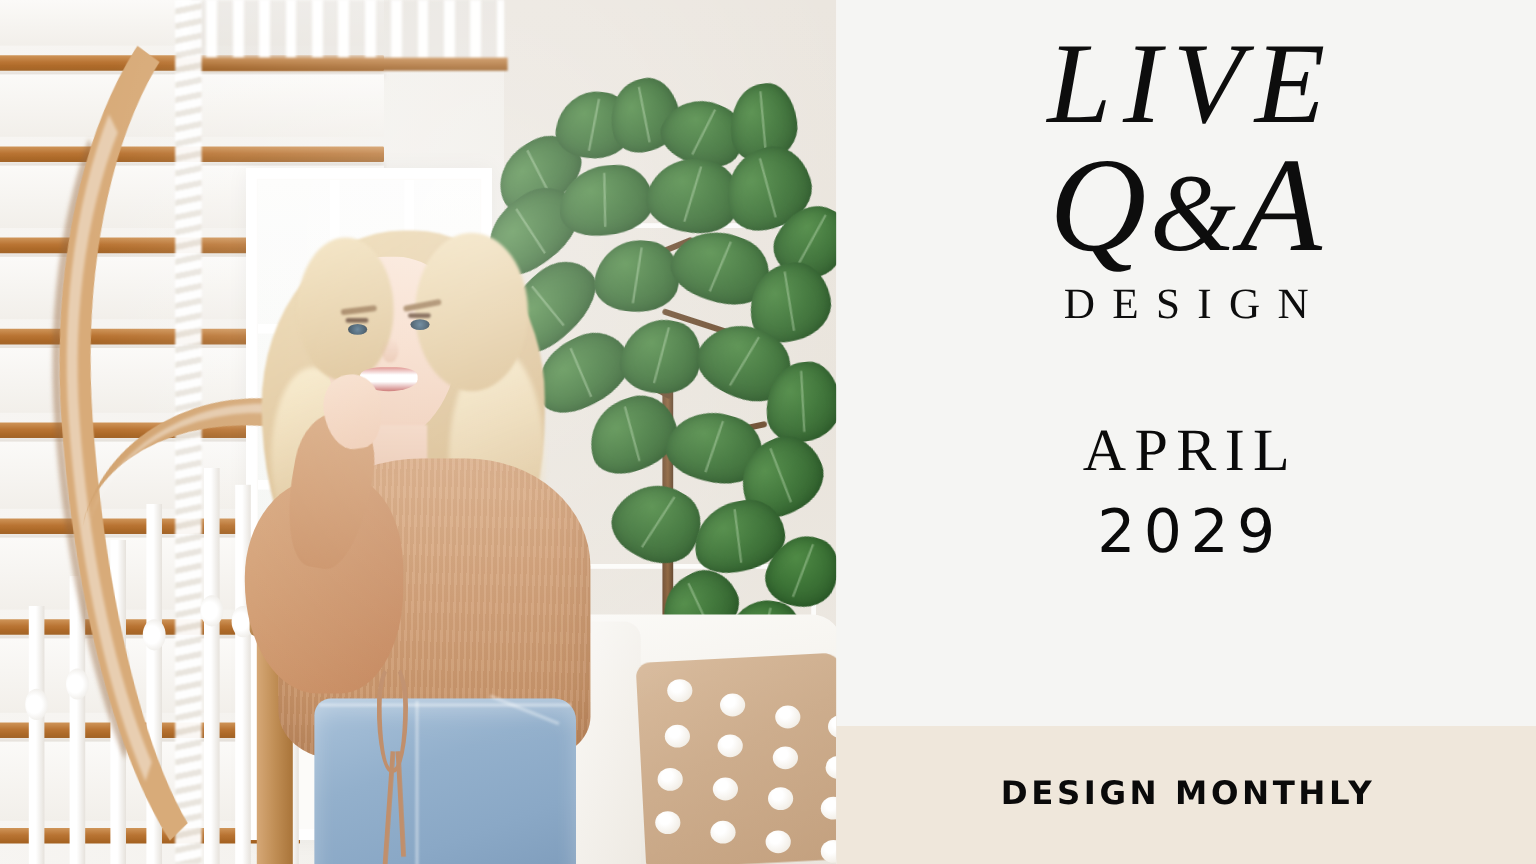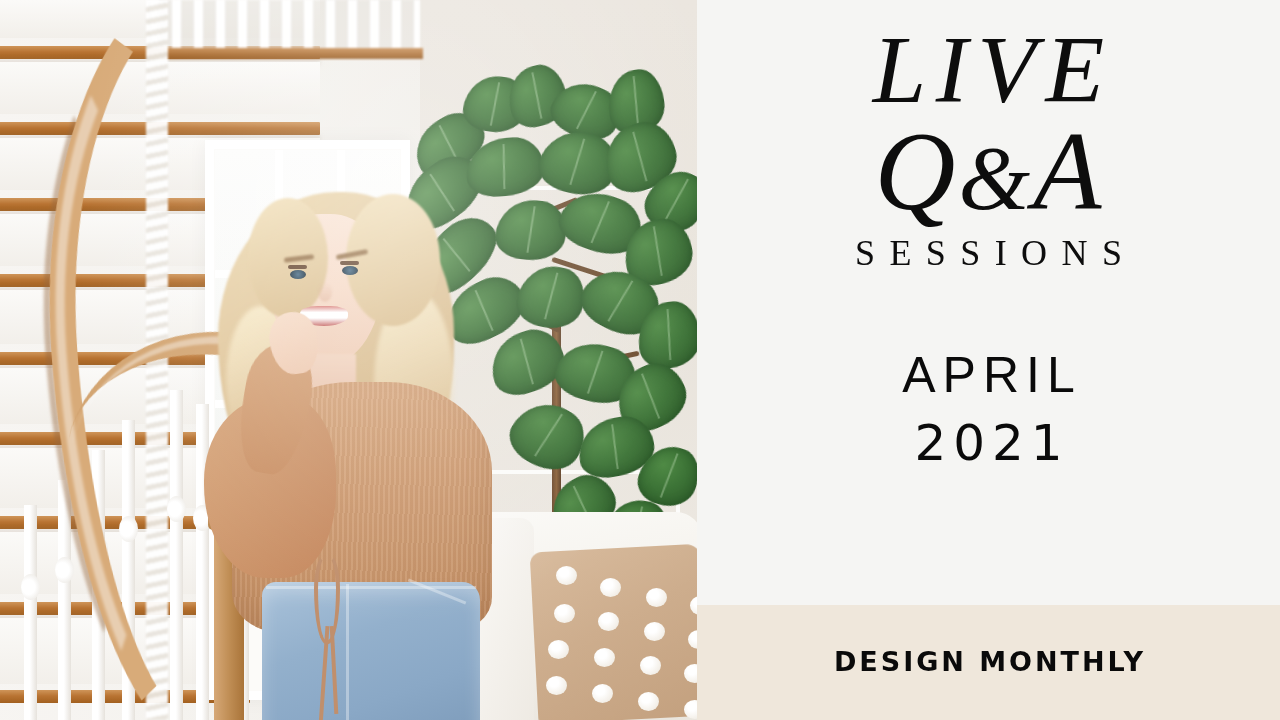"SESSIONS" div.monthly { text: SESSIONS -> DESIGN }
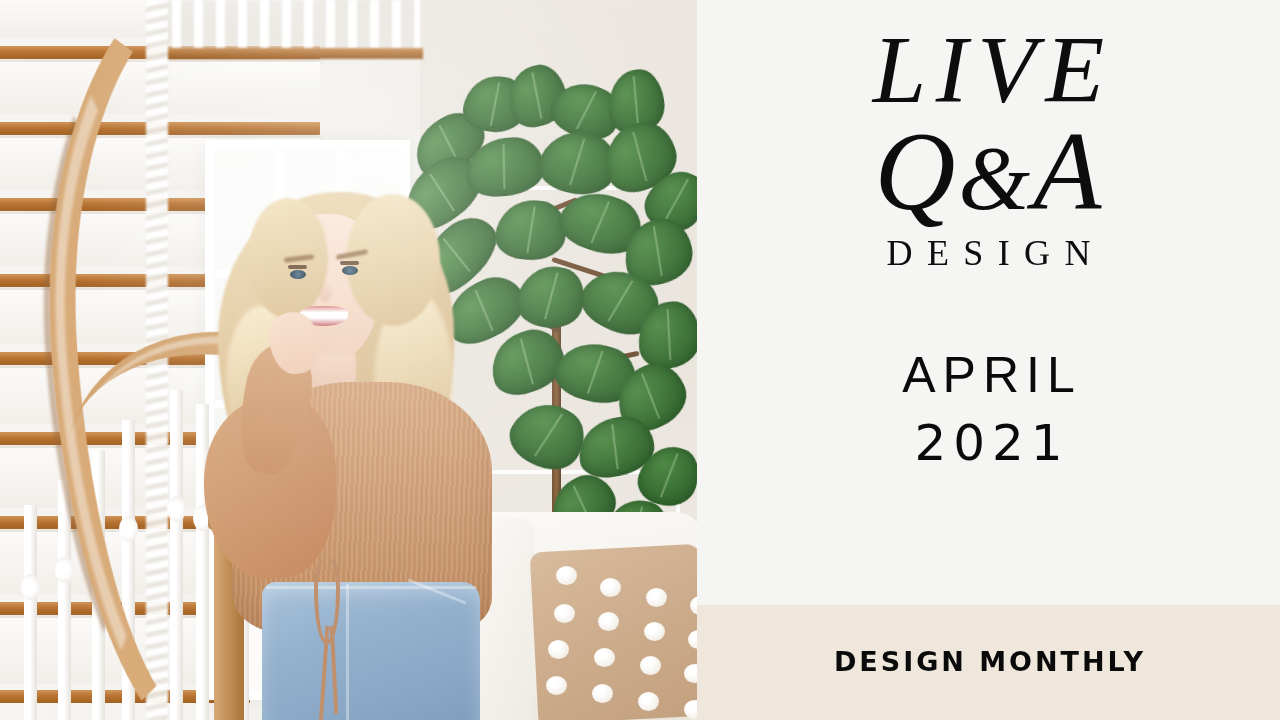"APRIL" .month { font-family: Liberation Sans, sans-serif -> Liberation Serif, serif }
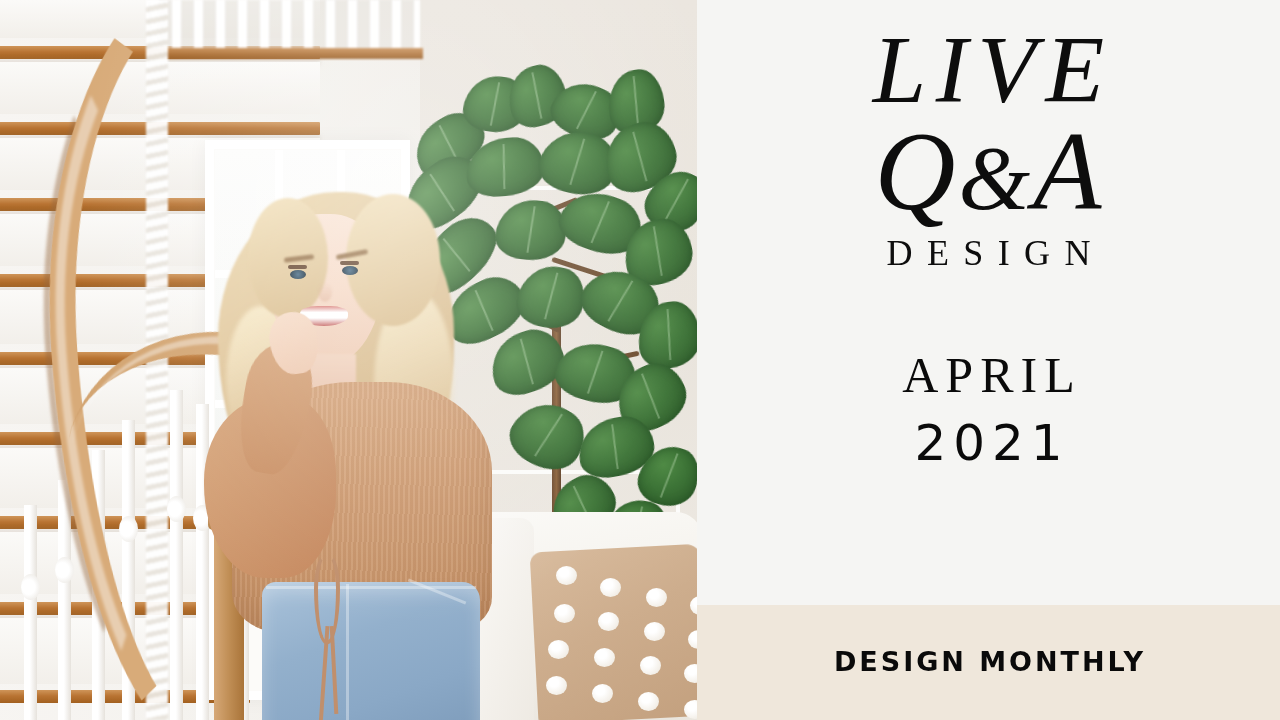"2021" div.year { text: 2021 -> 2029 }
